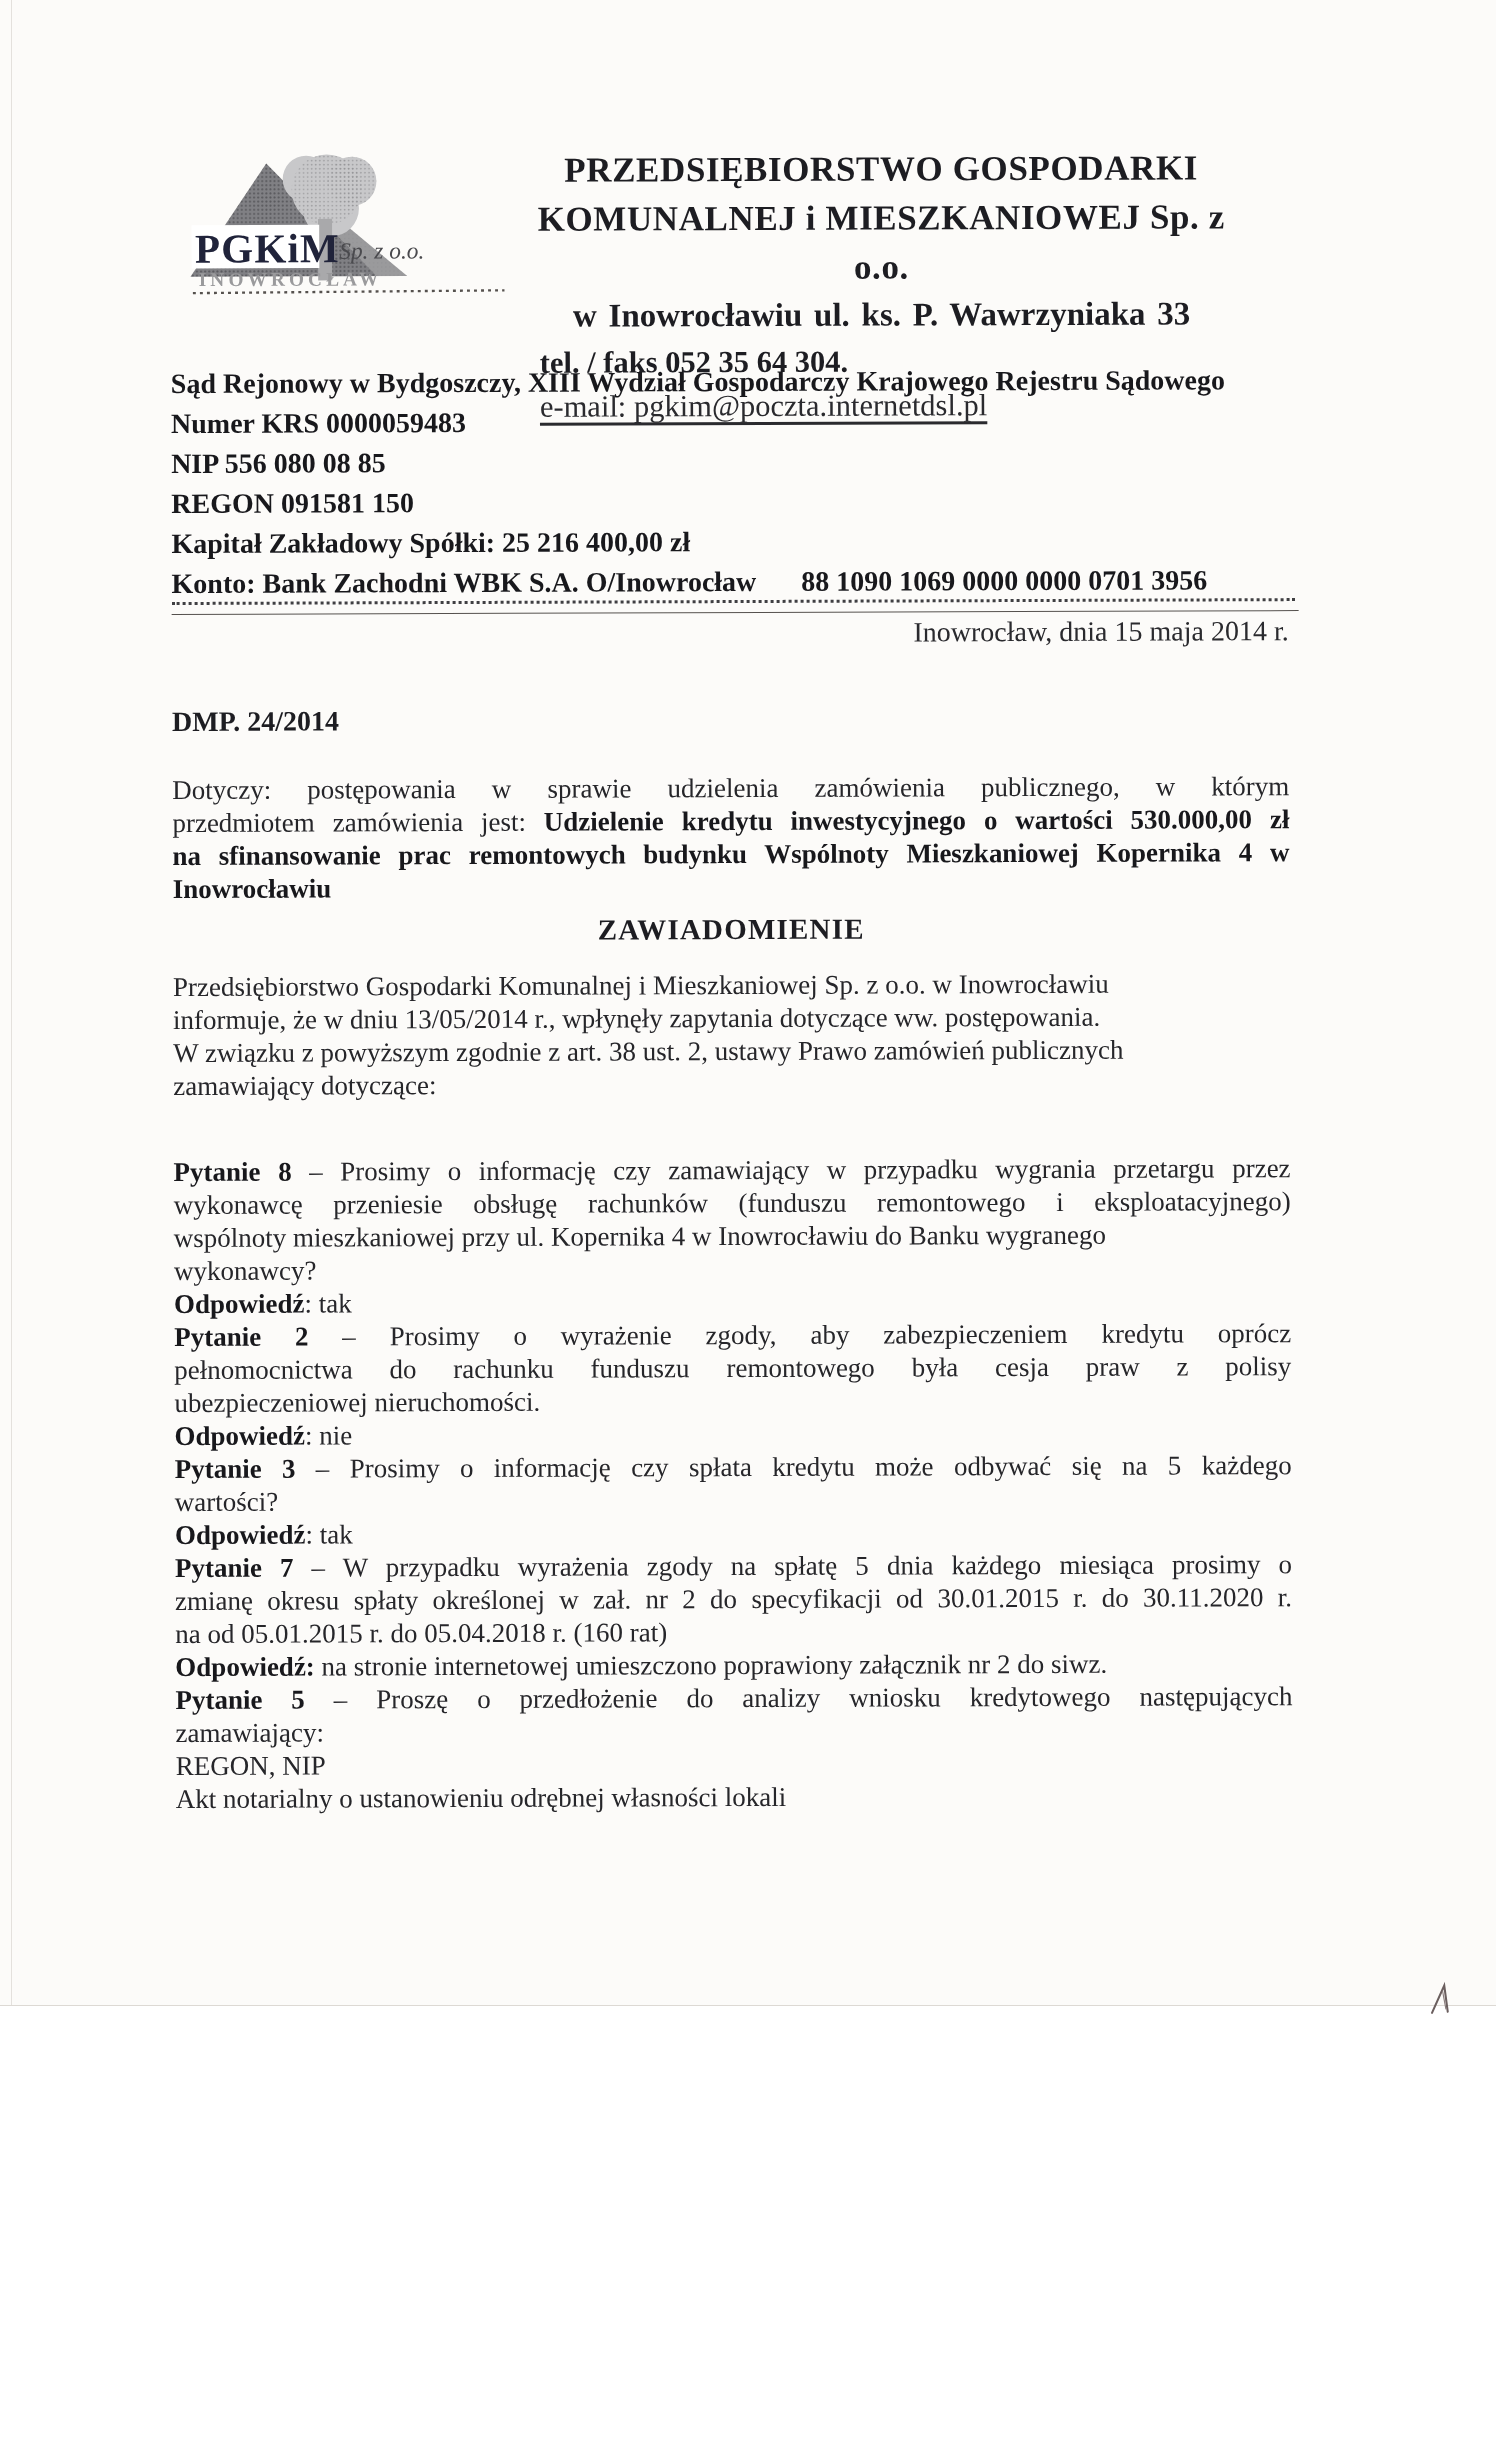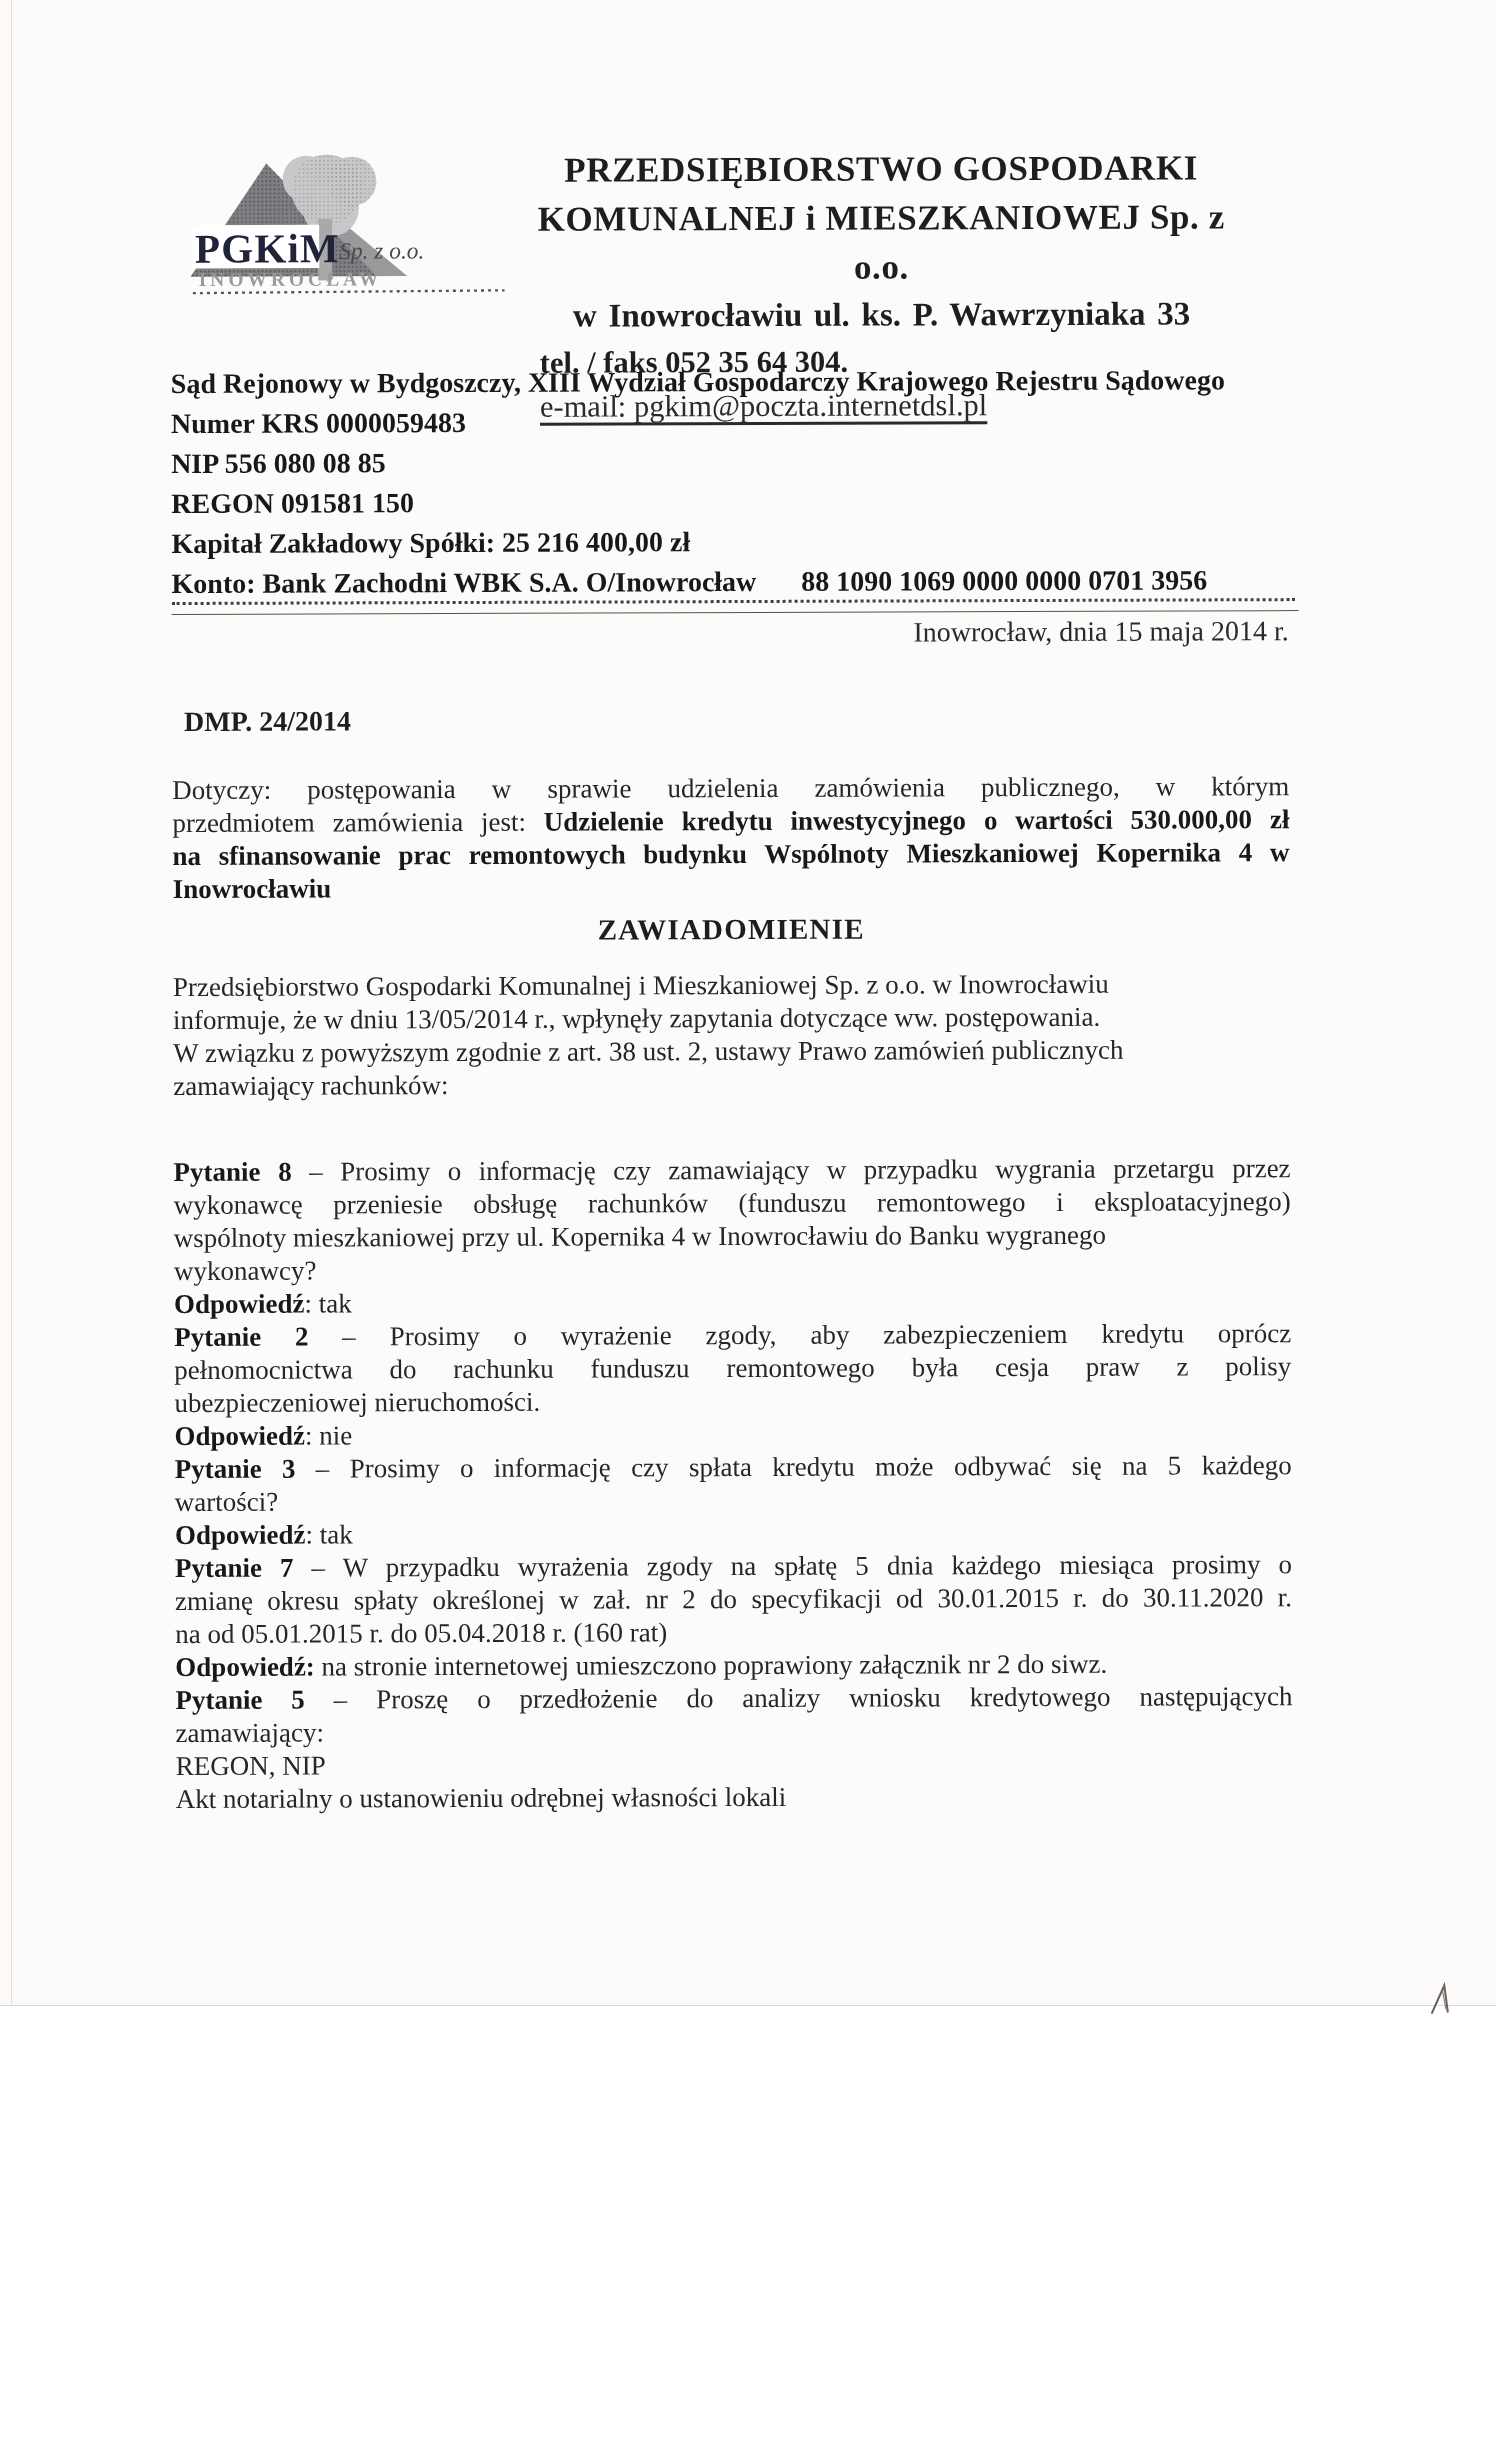"DMP. 24/2014" .ref-number { left: 185px -> 173px }
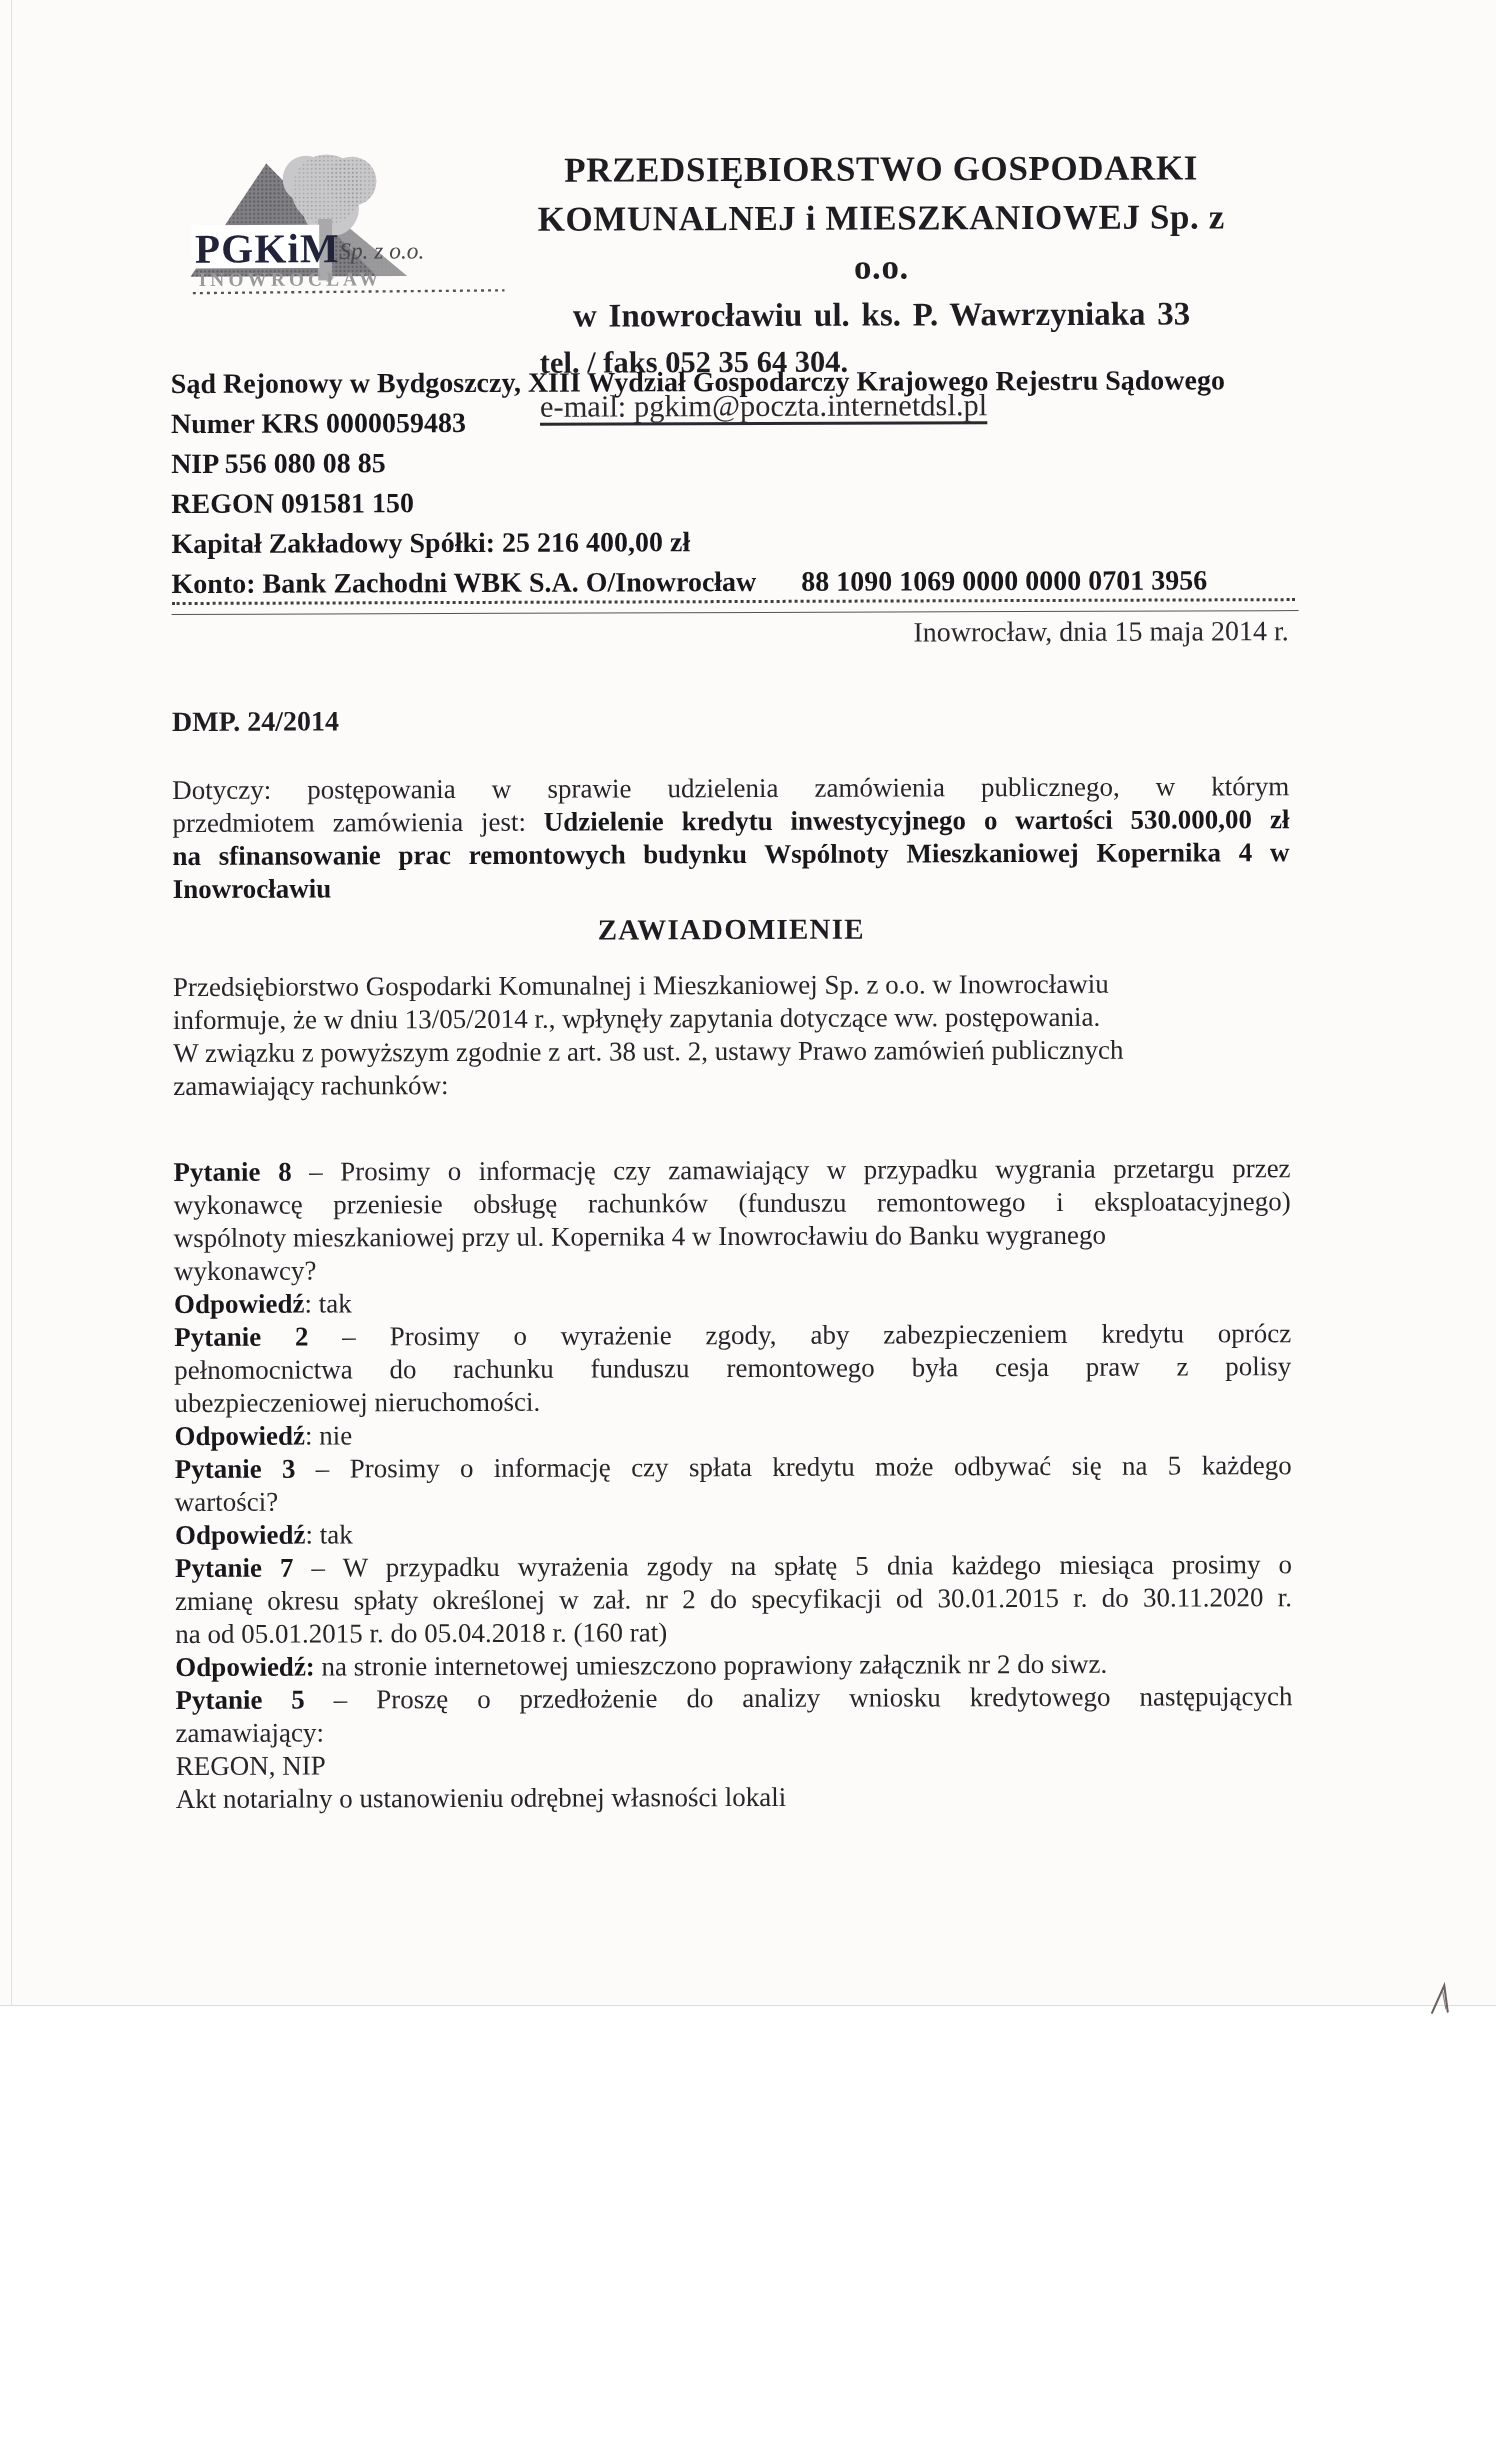"zamawiający rachunków:" span { text: rachunków -> dotyczące }
